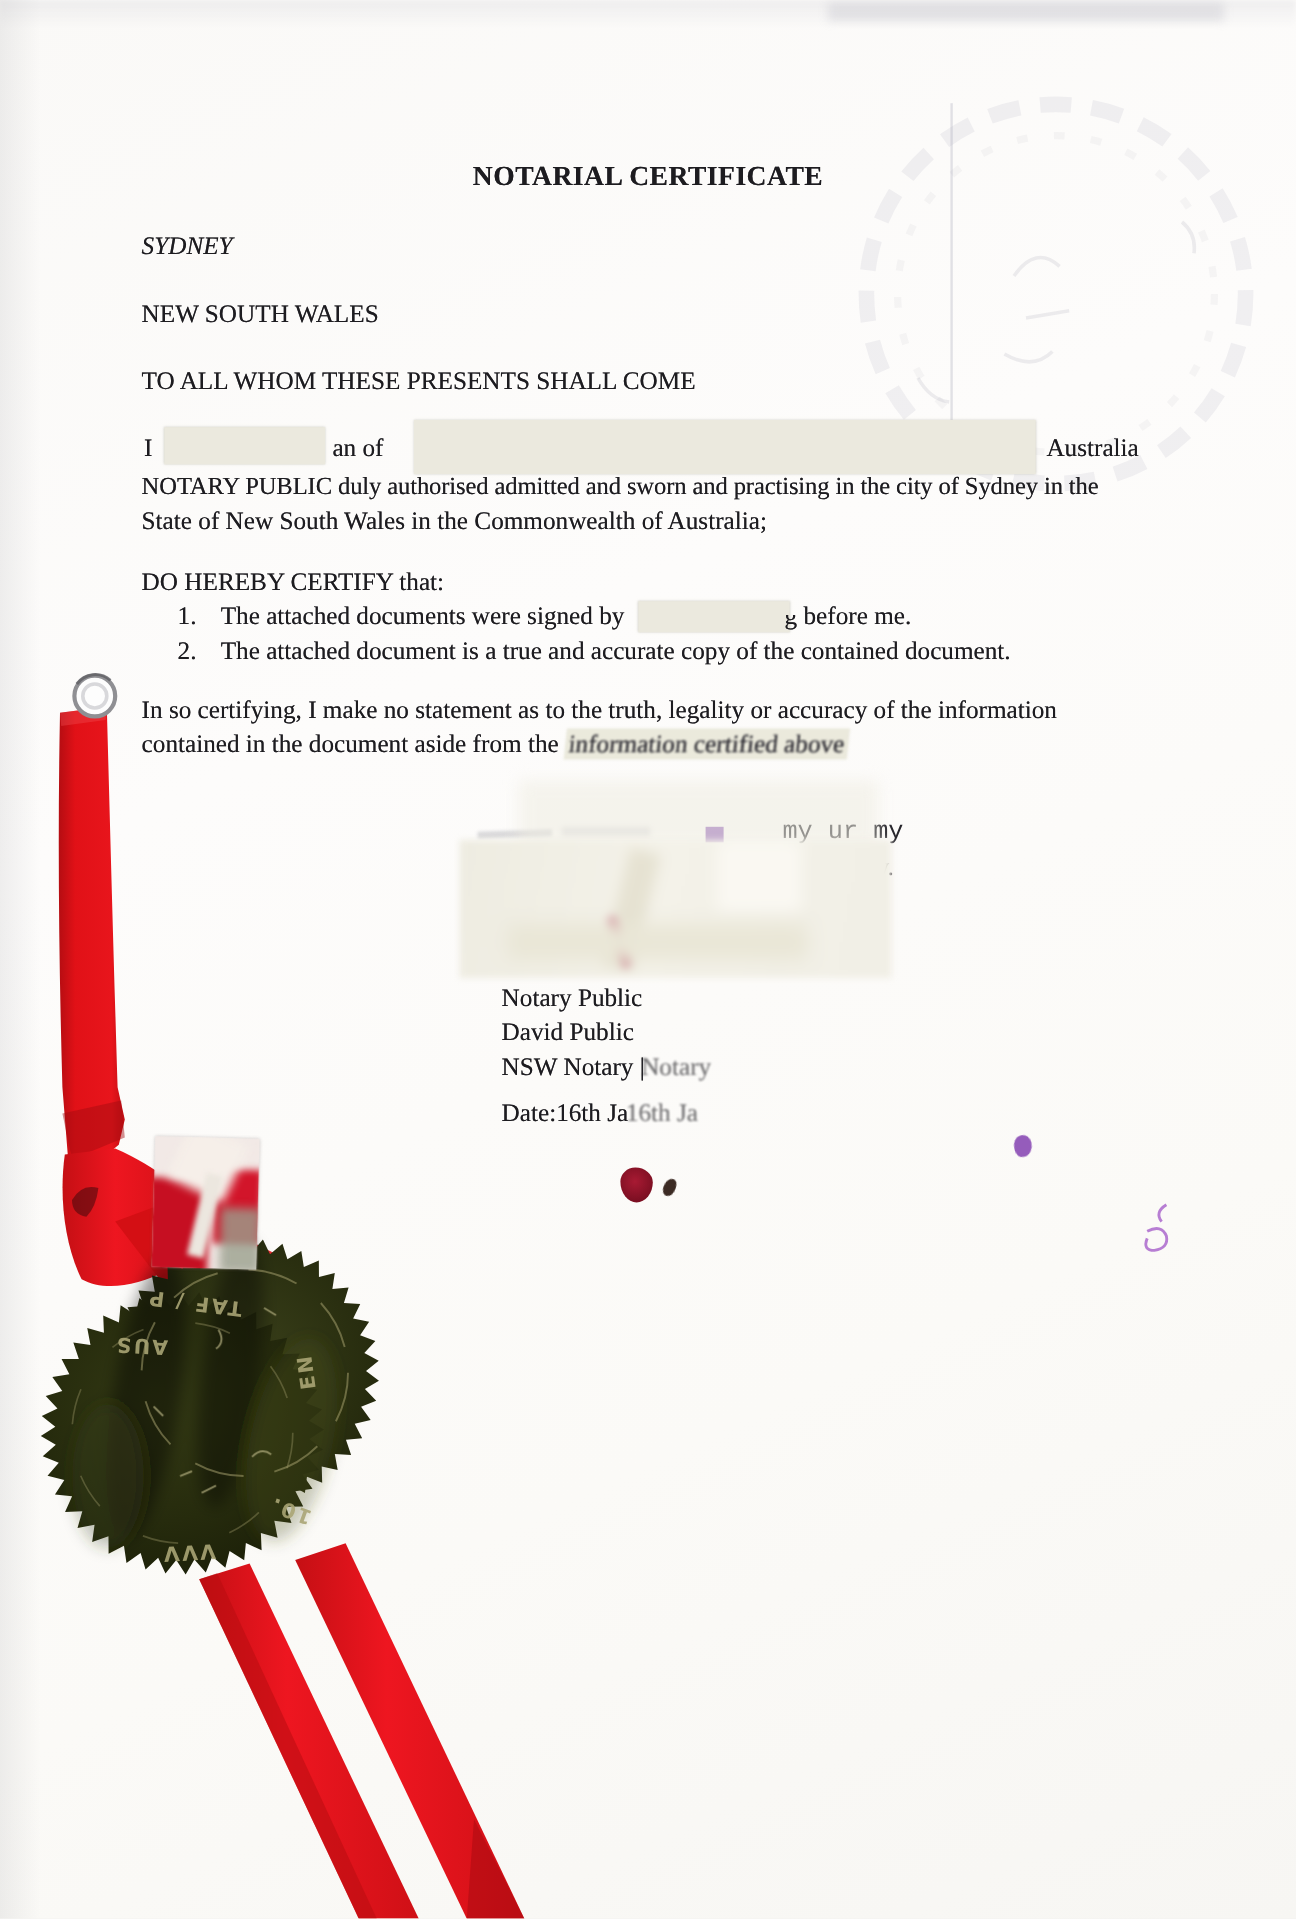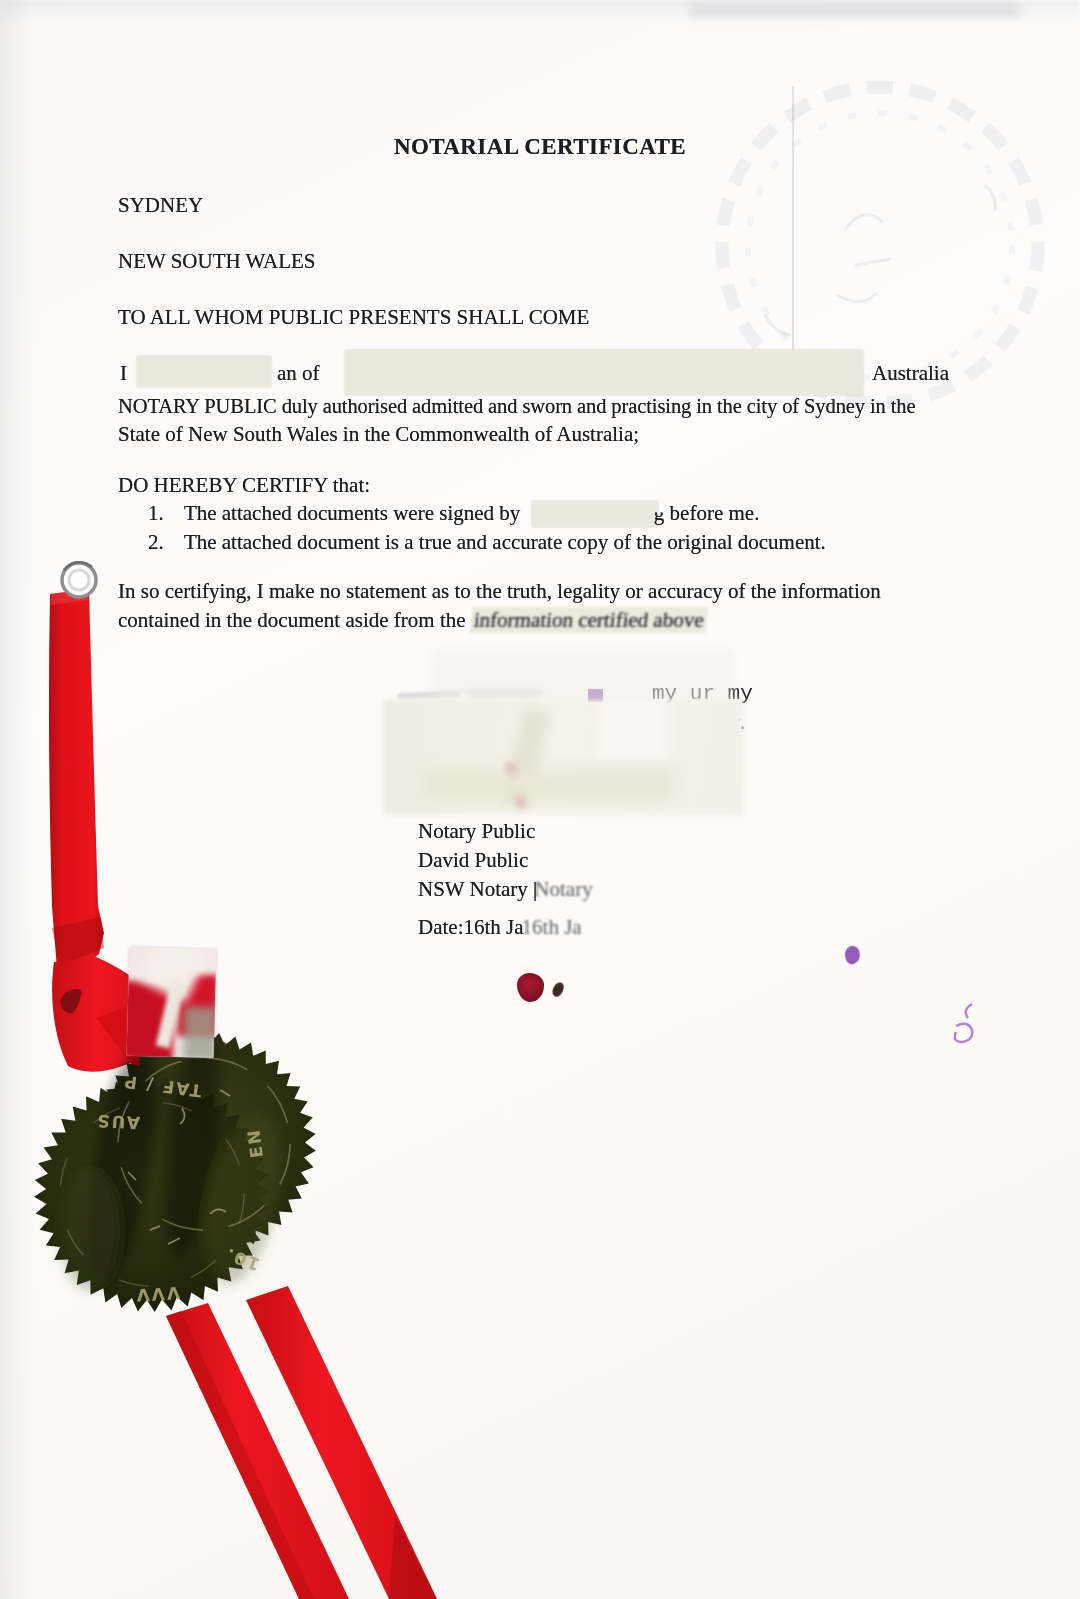"SYDNEY" div.doc-line { font-style: none -> italic }
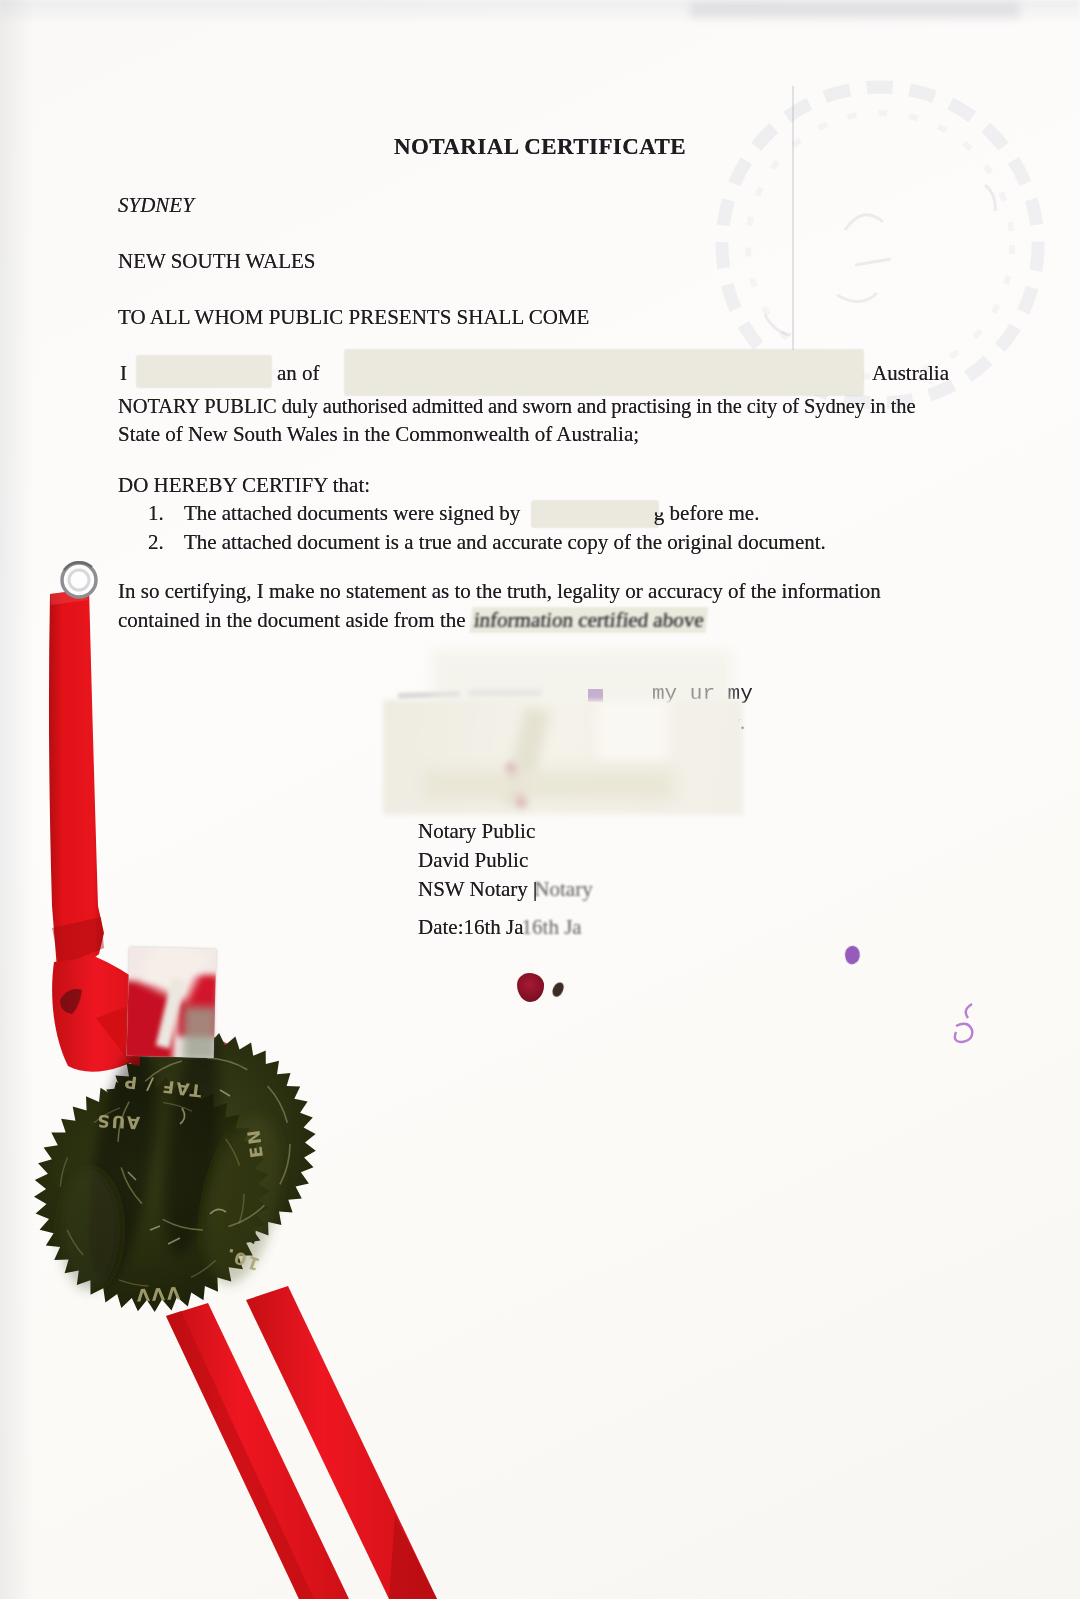"TO ALL WHOM PUBLIC PRESENTS" div.doc-line { text: PUBLIC -> THESE }
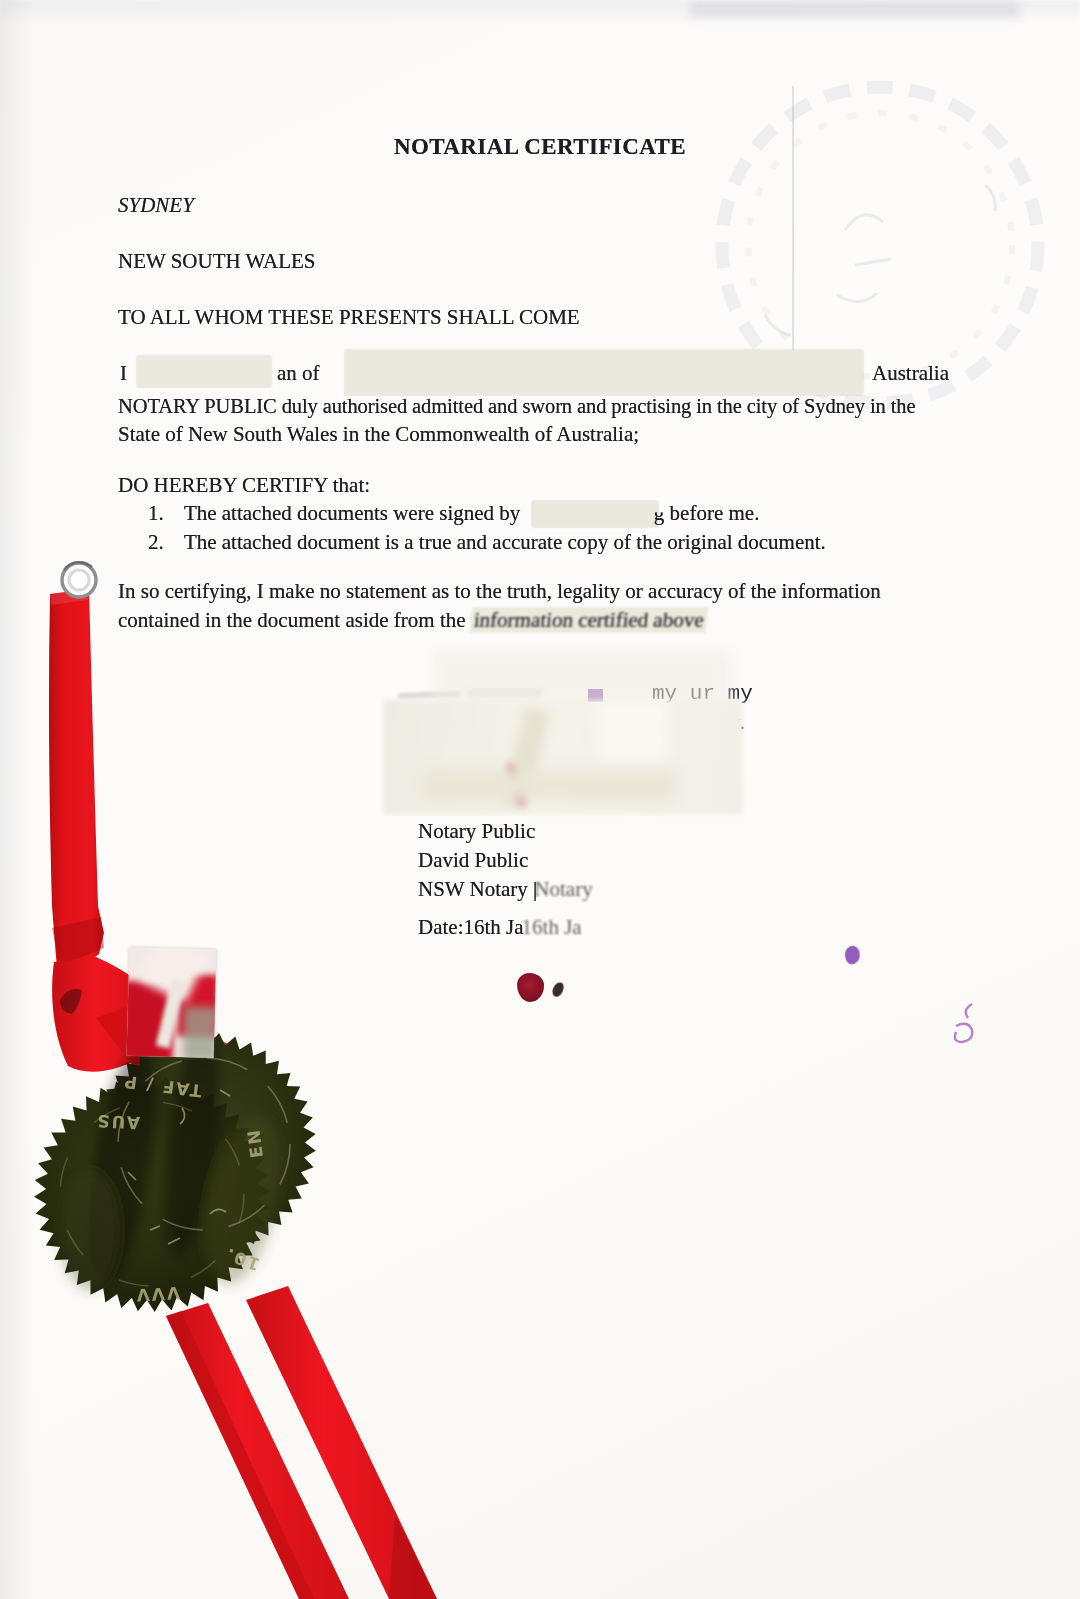"The attached document is a" span { text: original -> contained }
